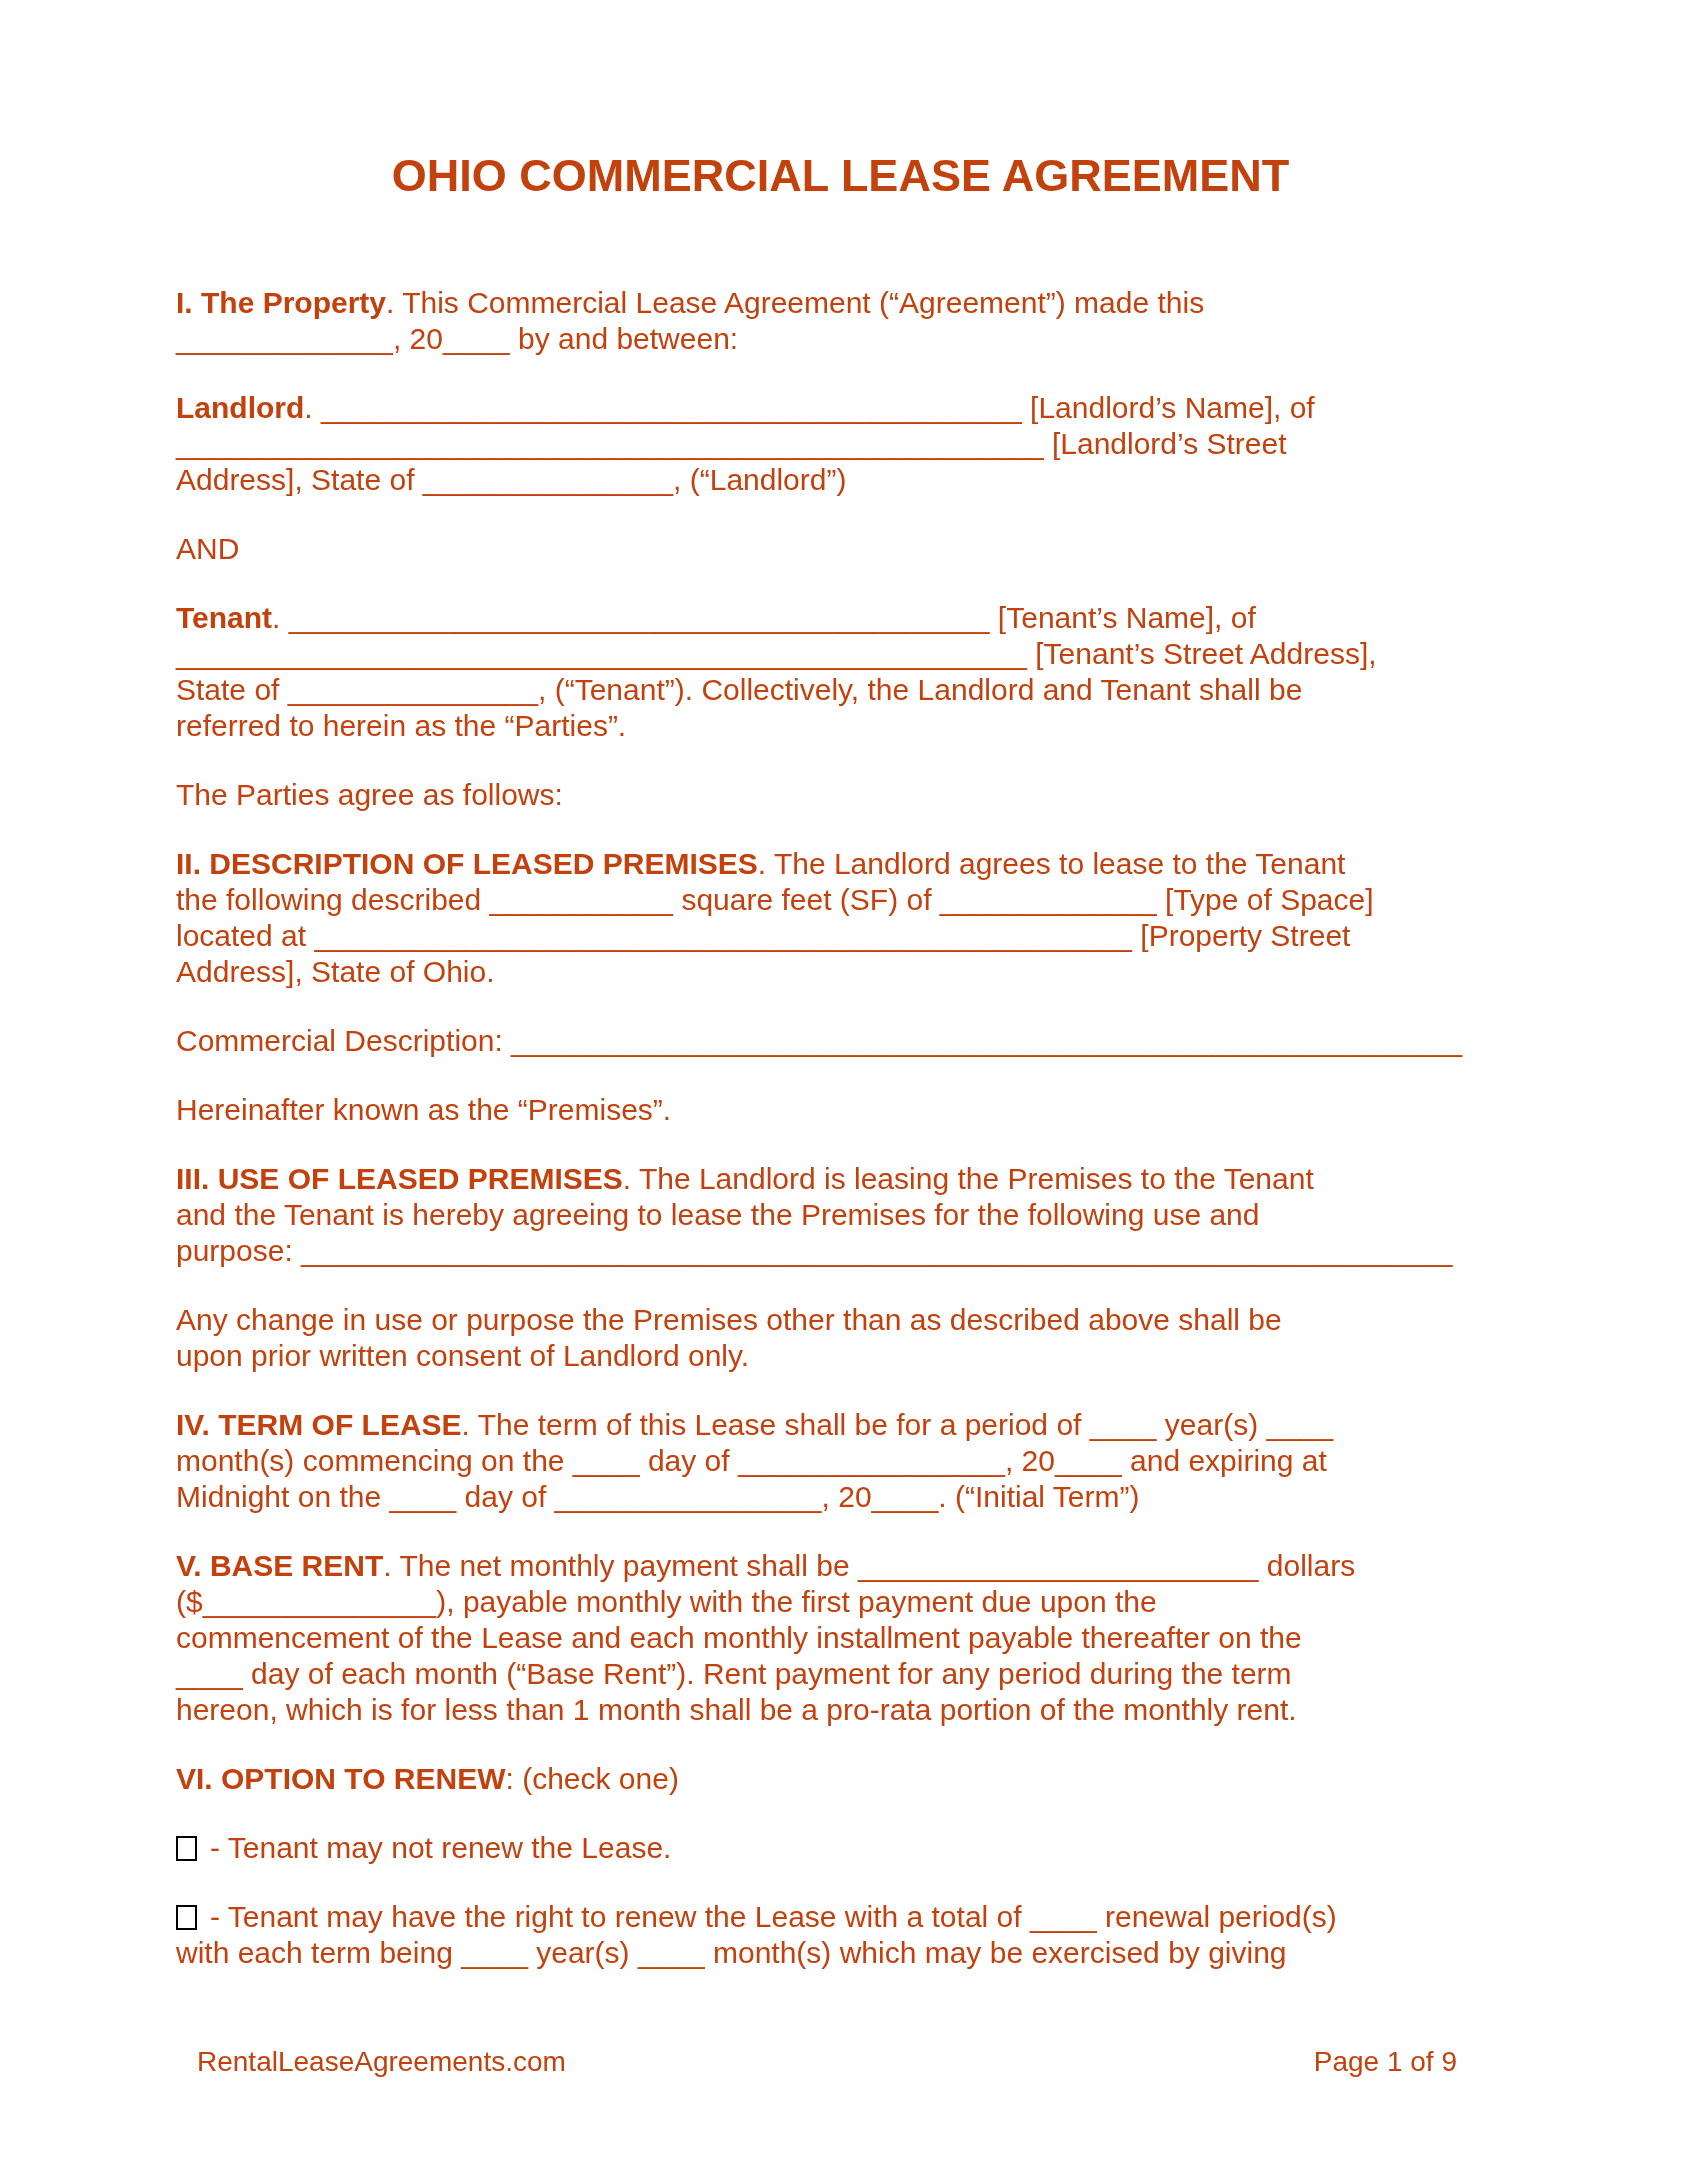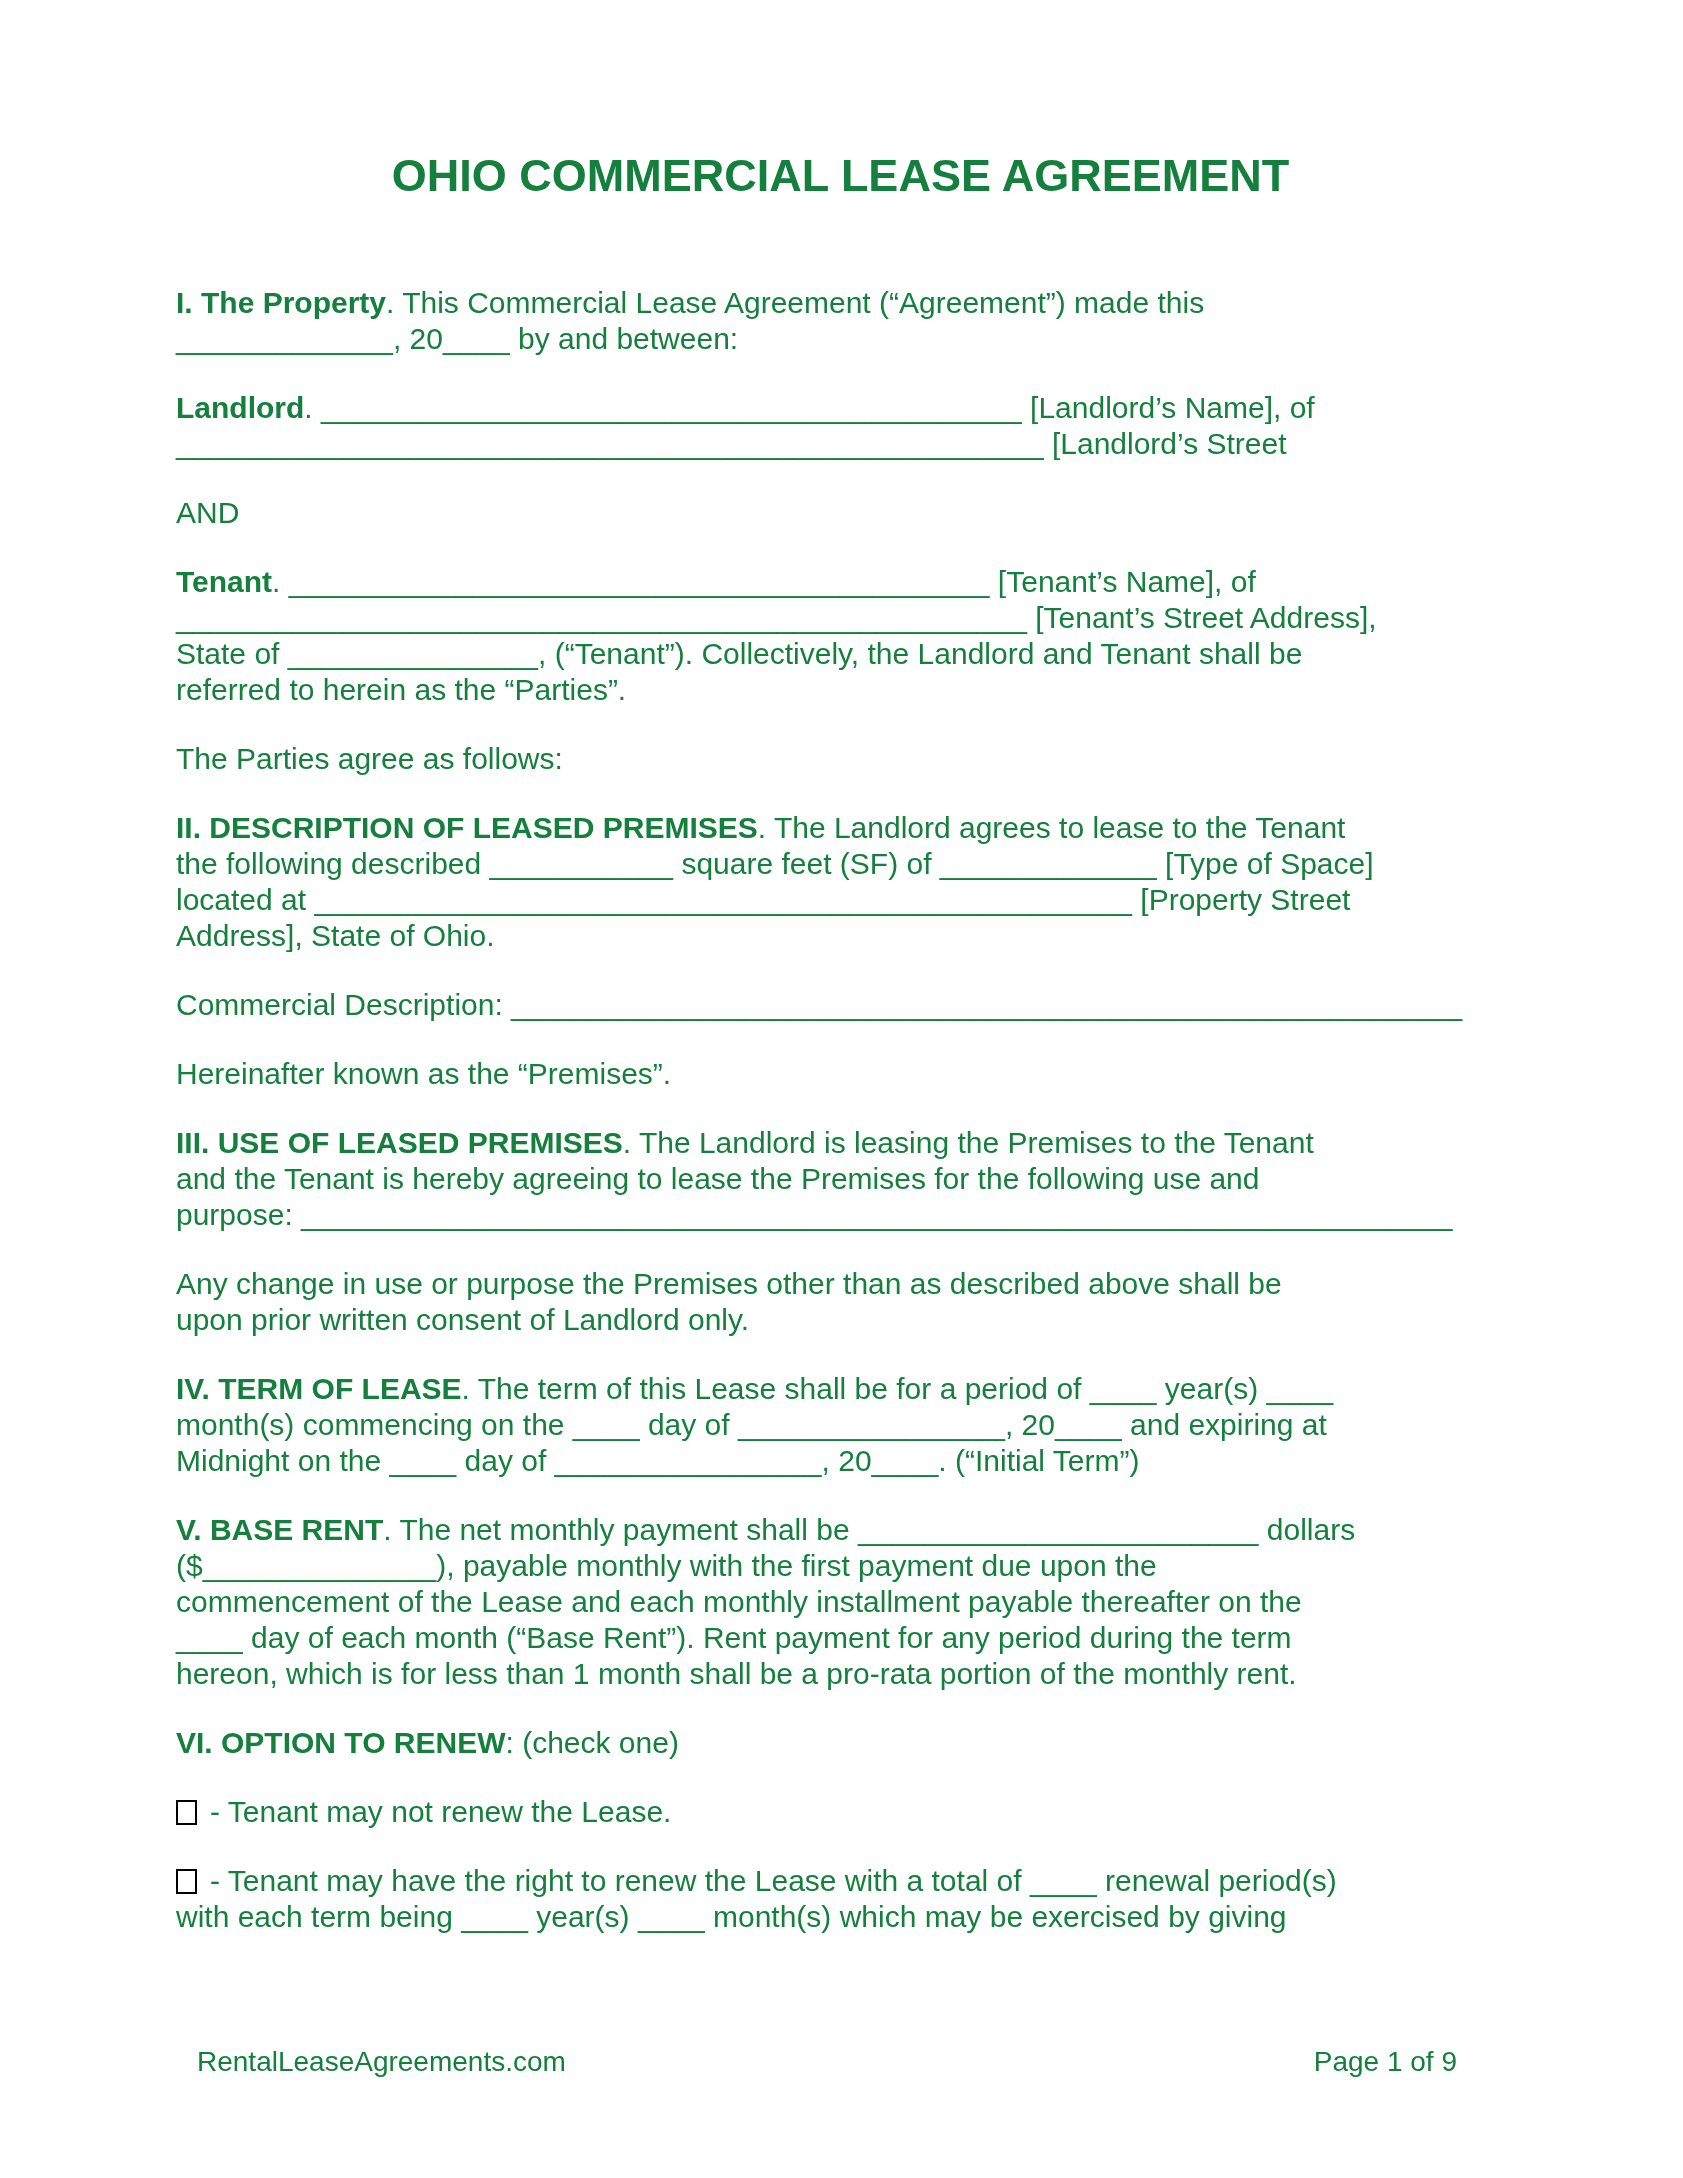"OHIO COMMERCIAL LEASE AGREEMENT" .page { color: #15803d -> #c2410c }
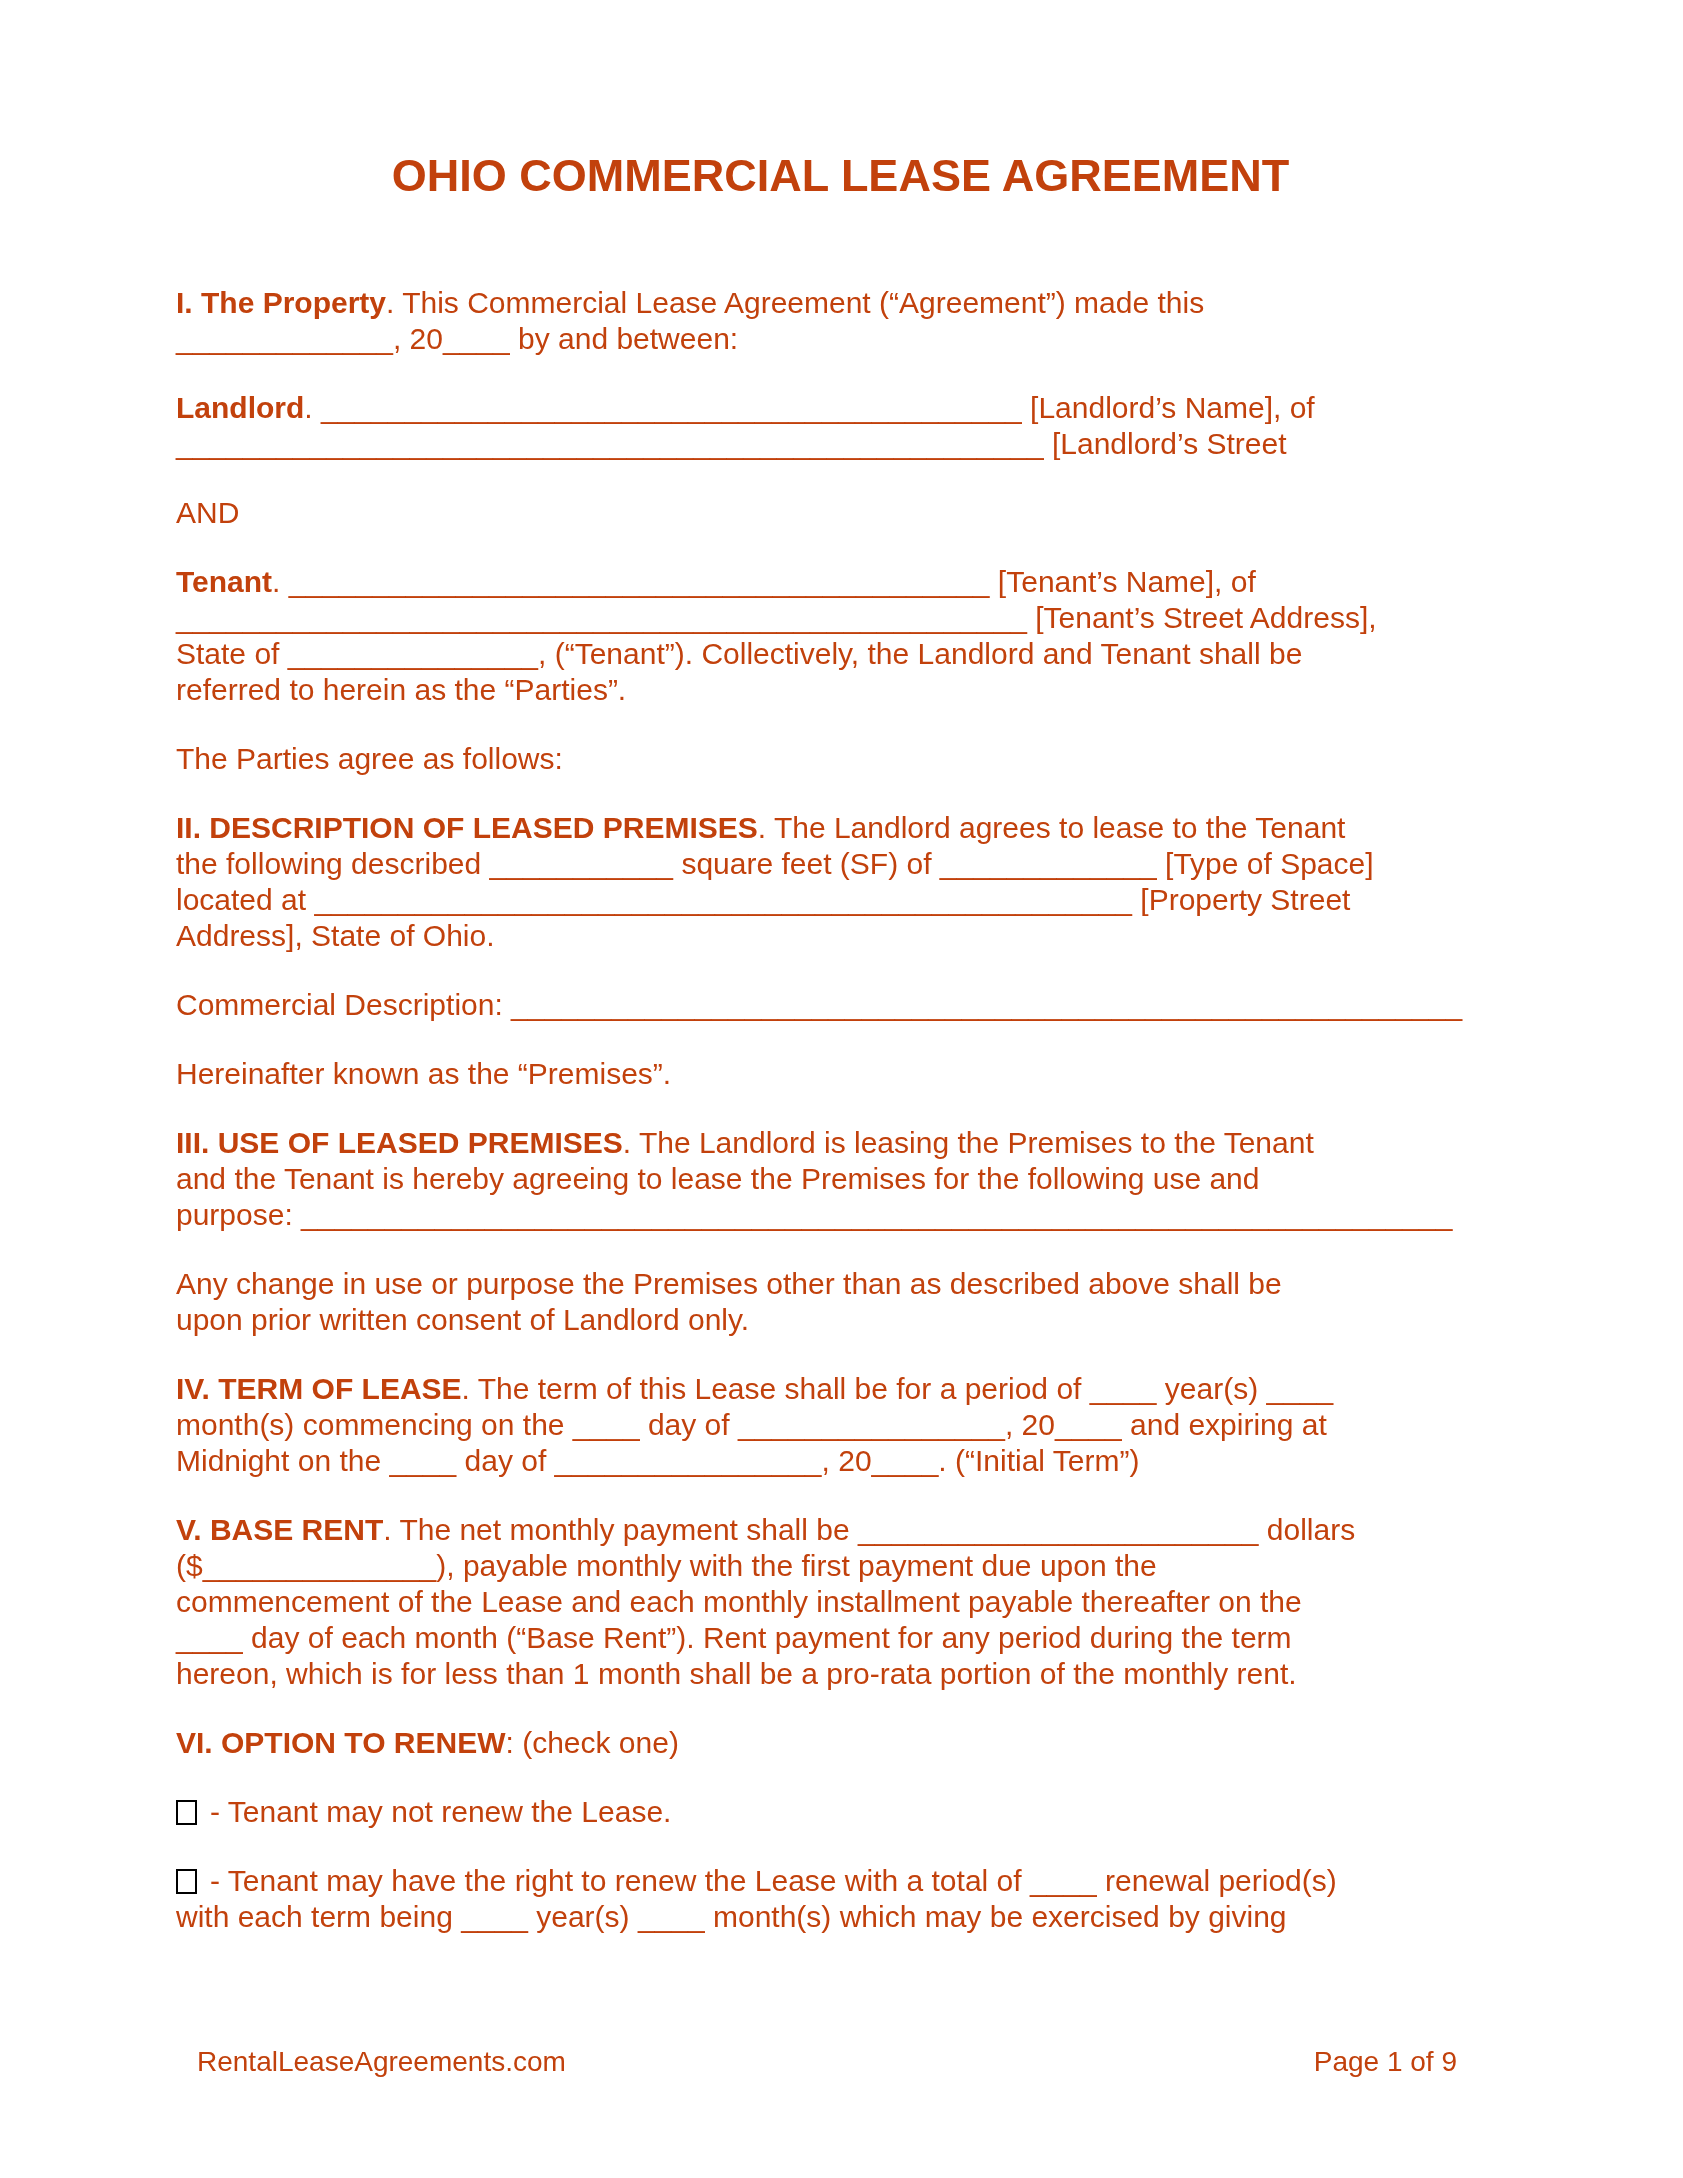"Address], State of _______________," div.line { html: none -> <div>Address], State of _______________, (“Landlord”)</div> }
